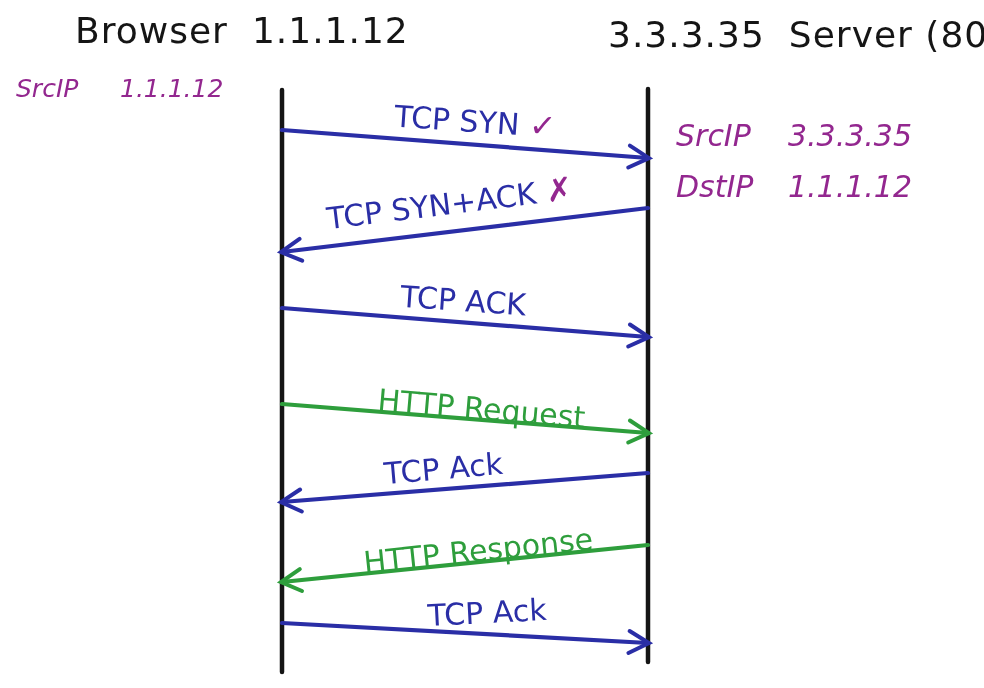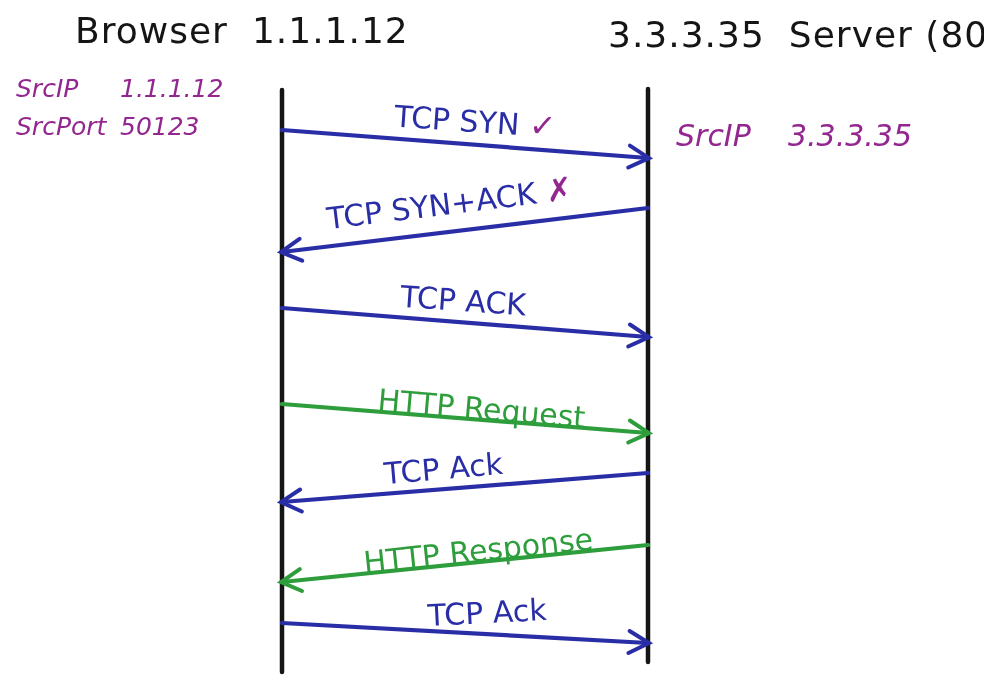"SrcPort 50123" div.field-line { html: <div><span>SrcPort</span><span>50123</span></div> -> none }
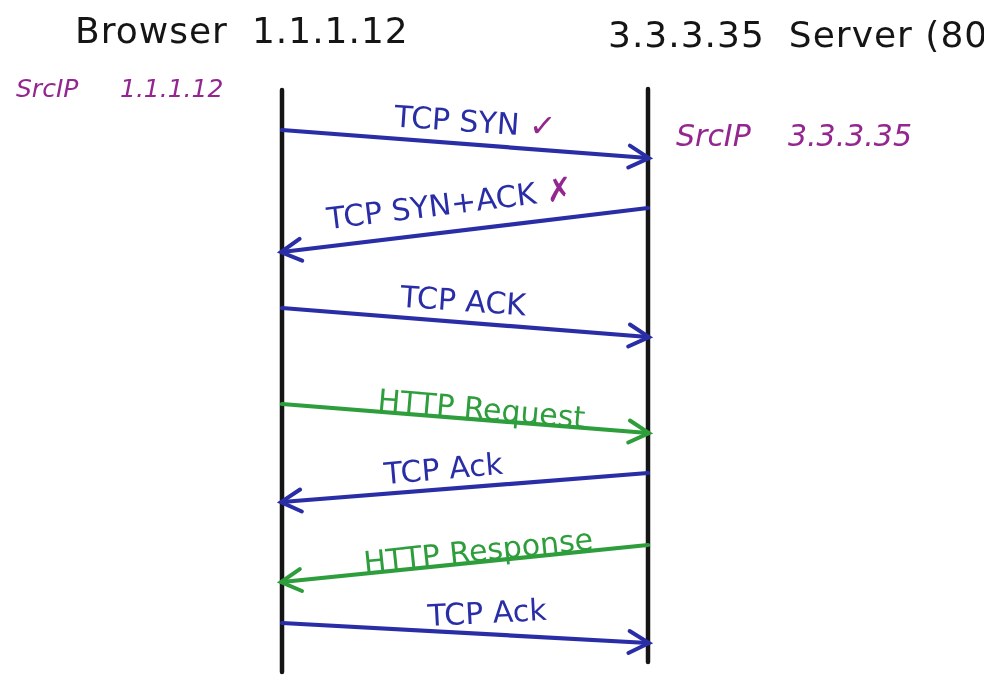"DstIP 1.1.1.12" div.field-line { html: none -> <div><span>DstIP</span><span>1.1.1.12</span></div> }
